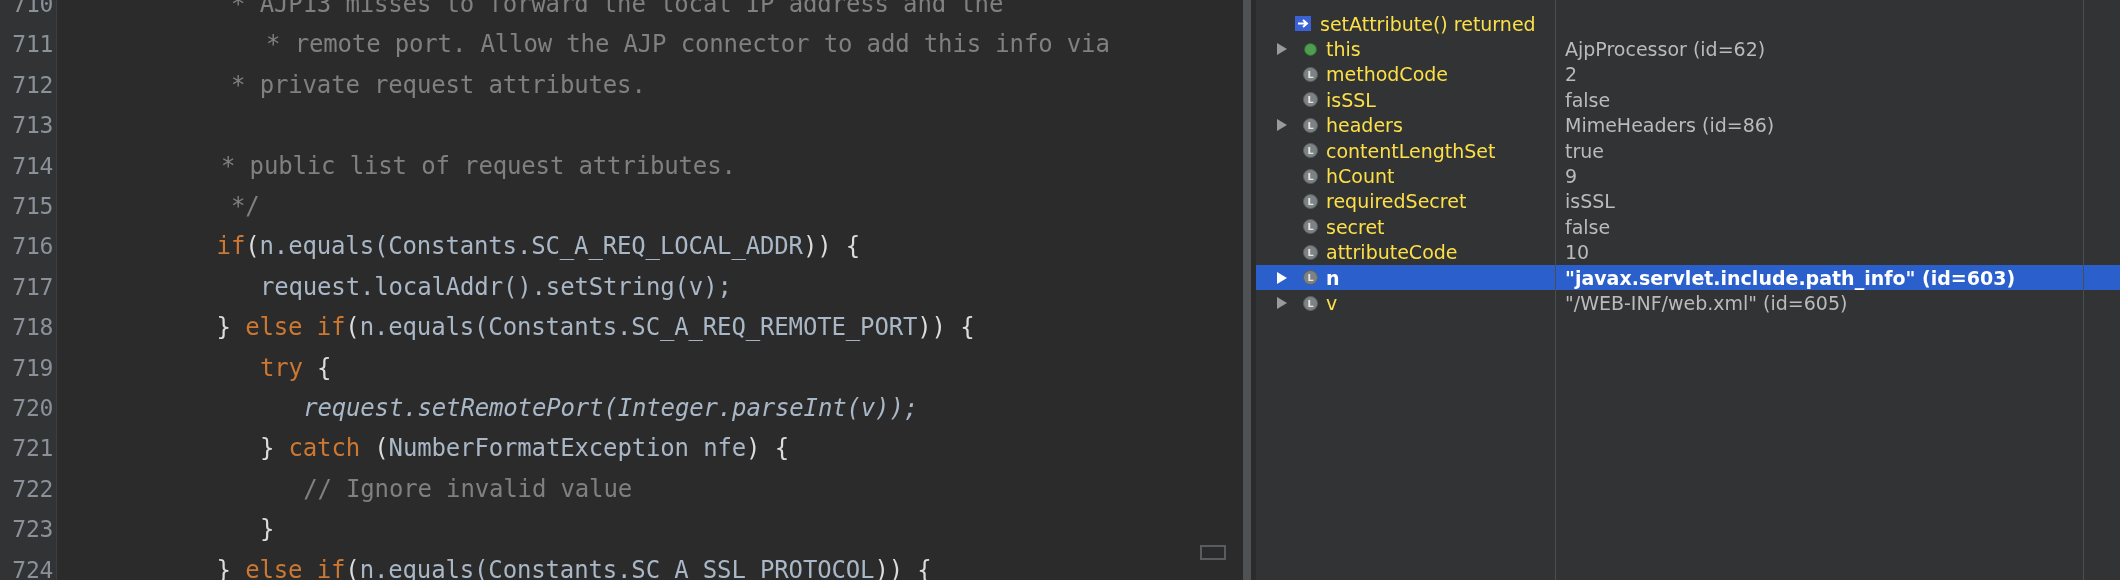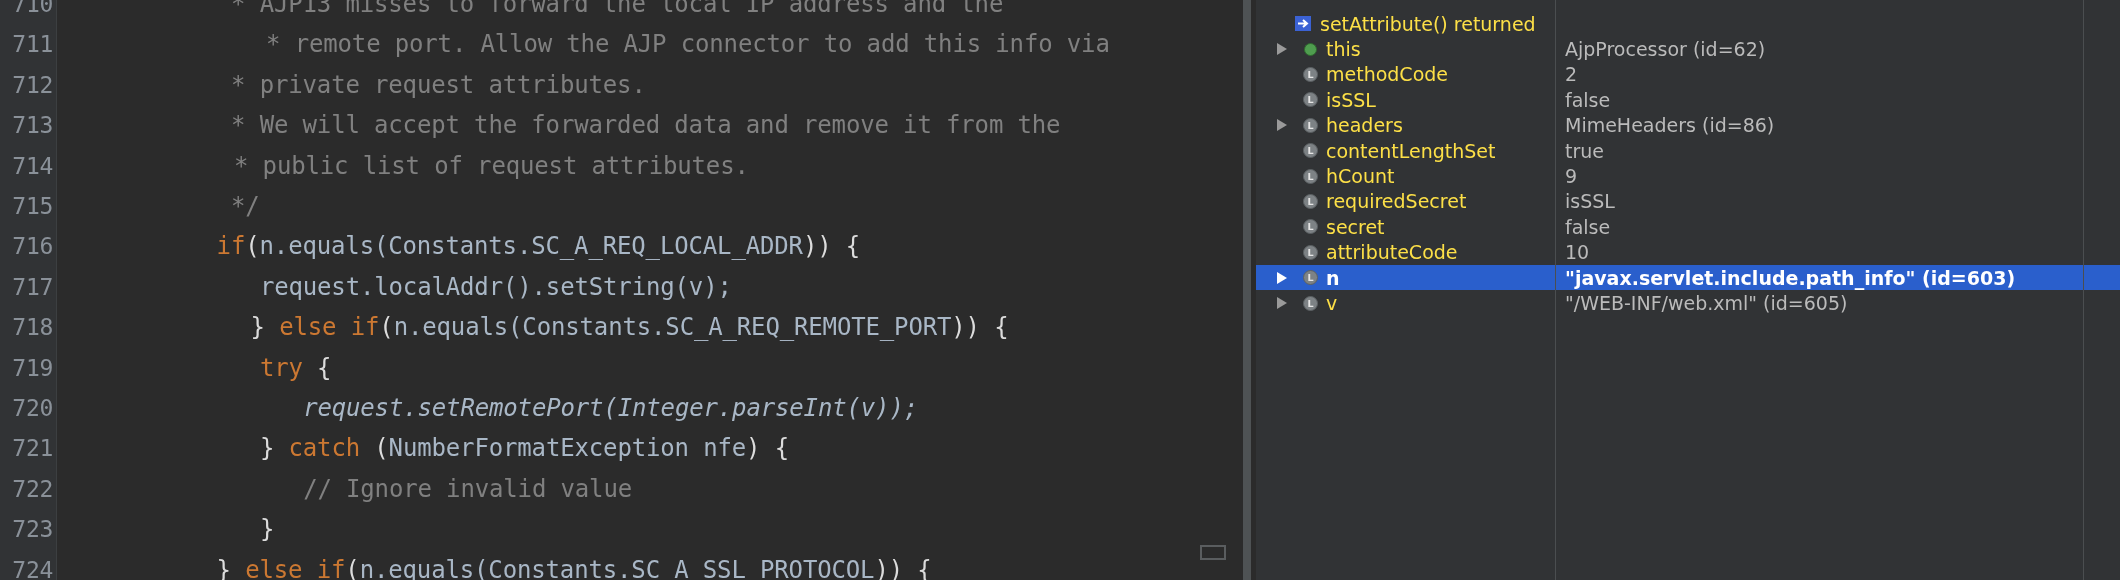"* We will accept the" div.code-line { html: <div><span>* We will accept the forwarded data and remove it from the</span></div> -> none }
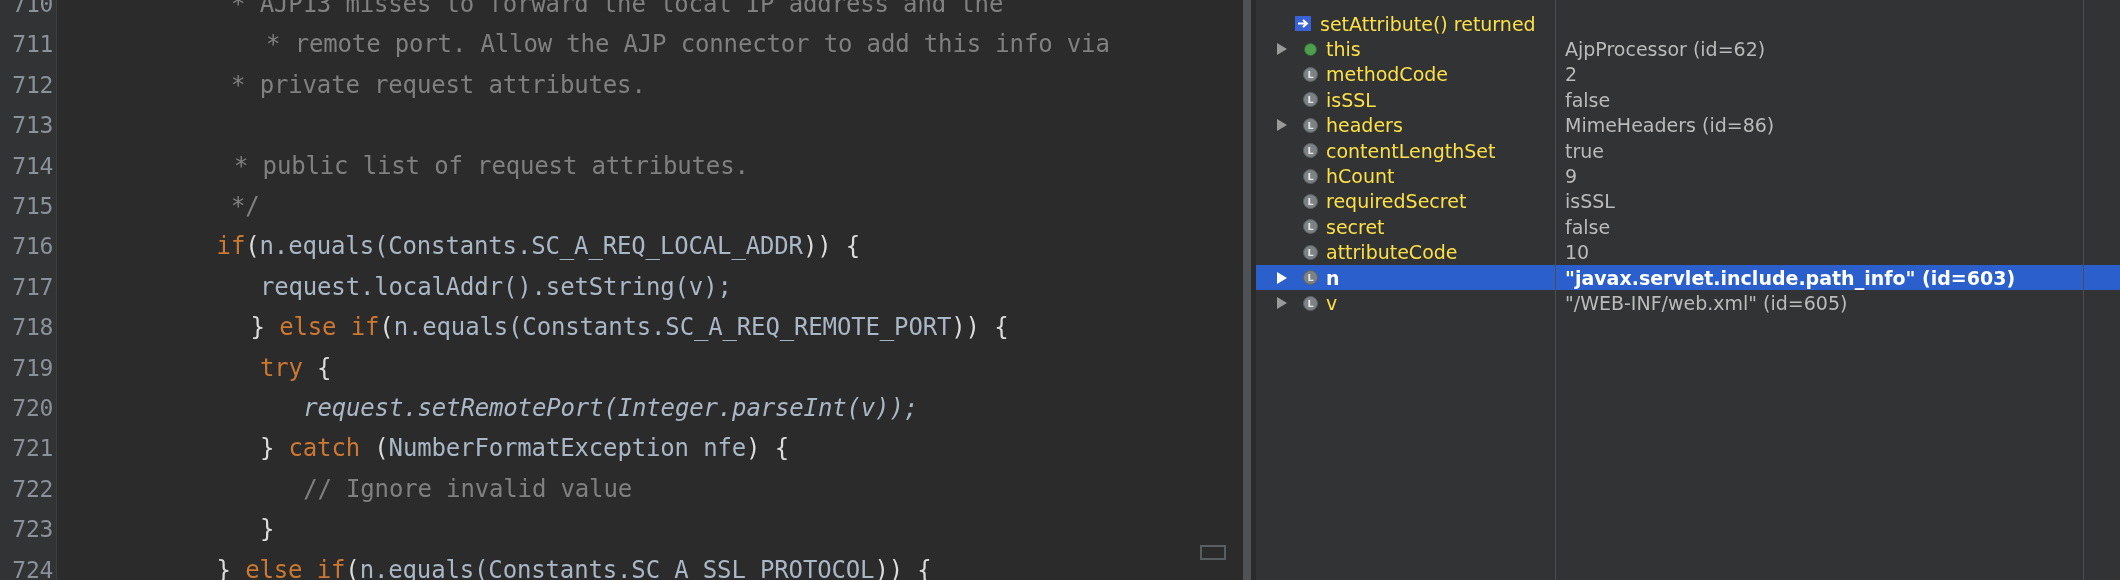"* public list of request" div.code-line { left: 176px -> 163px }
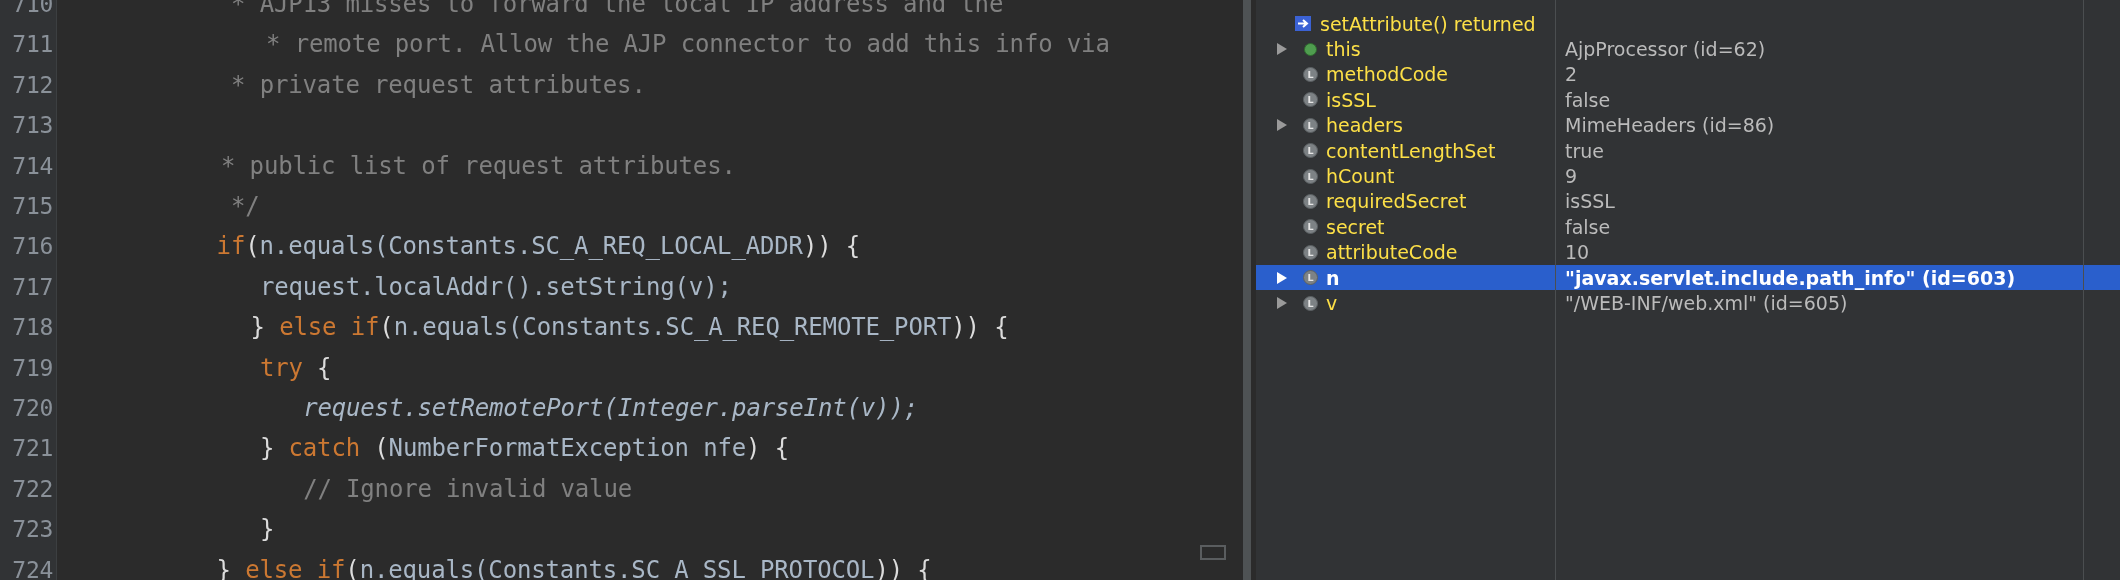"} else" div.code-line { margin-left: 34px -> none }
